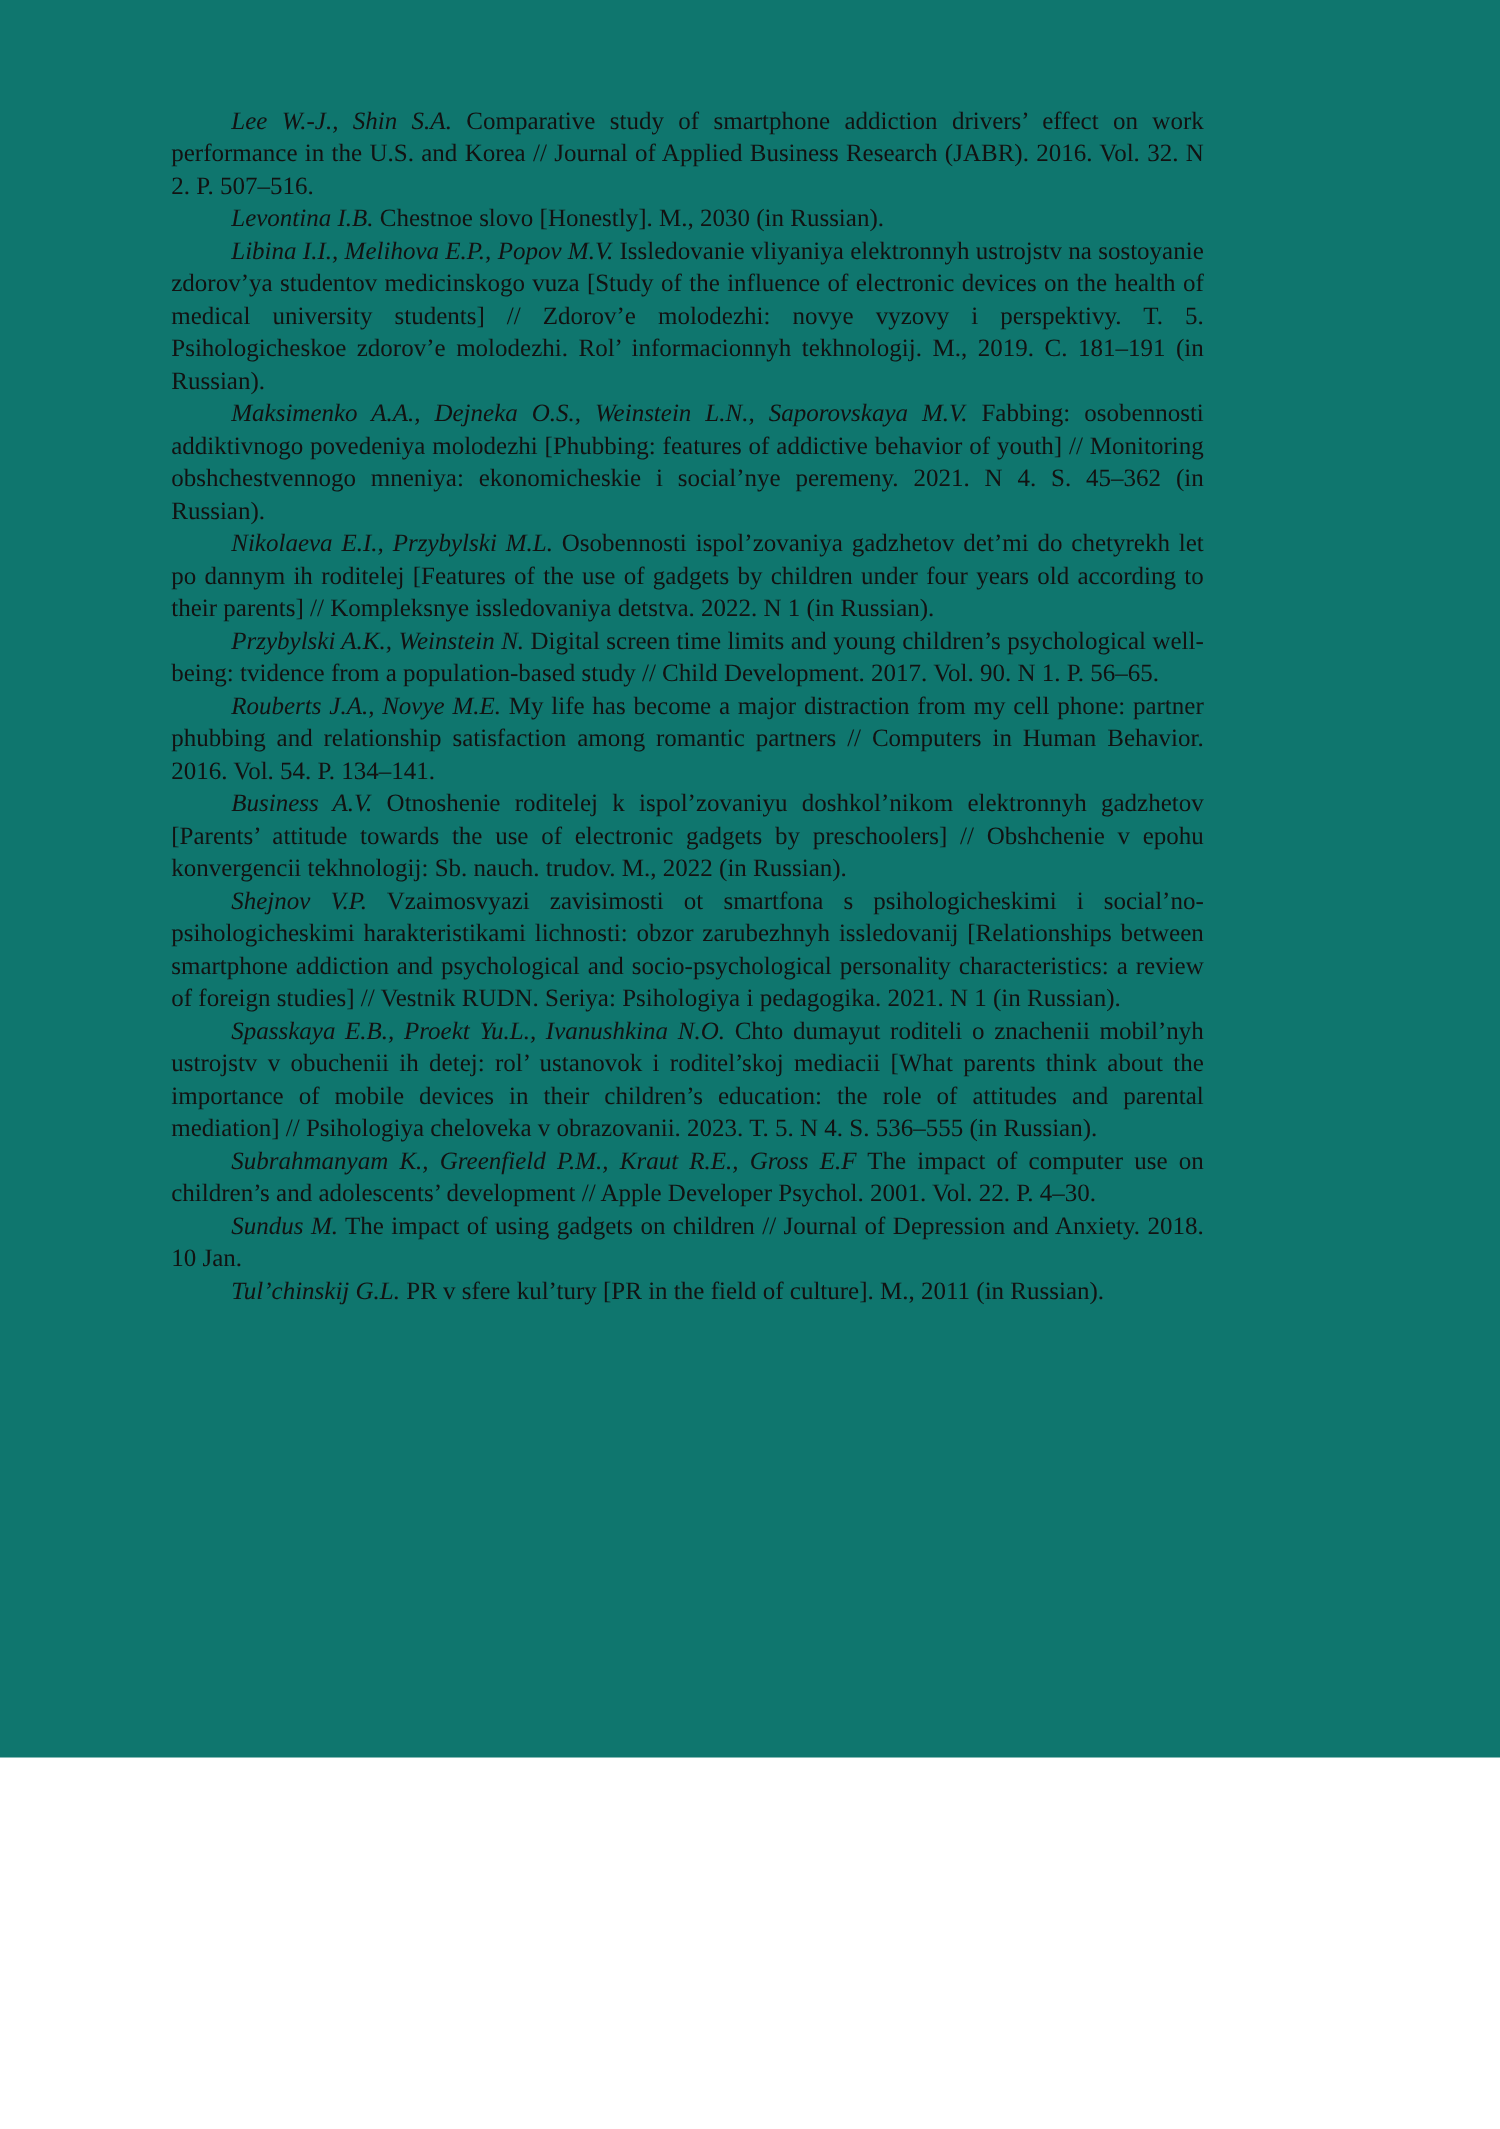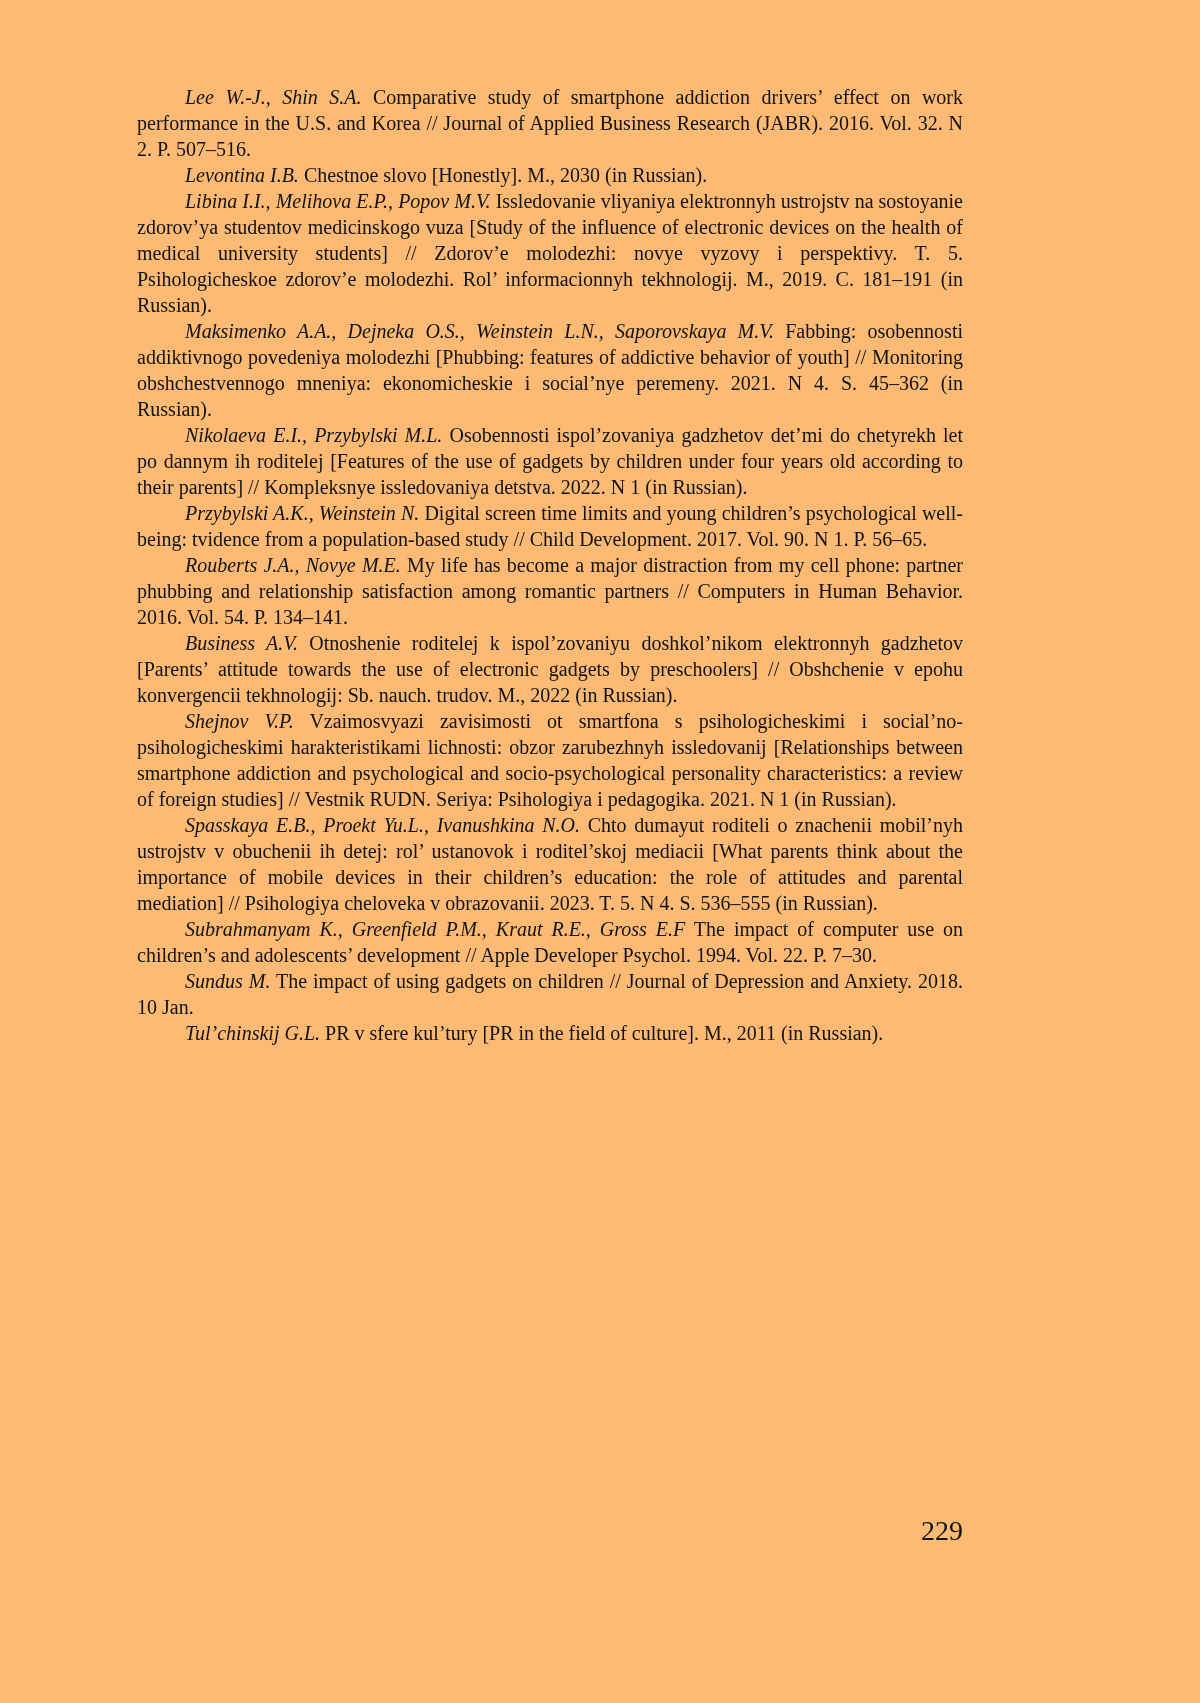"Lee W.-J., Shin S.A. Comparative" .page { background: #fdba74 -> #0f766e; height: 1703px -> 1406px }
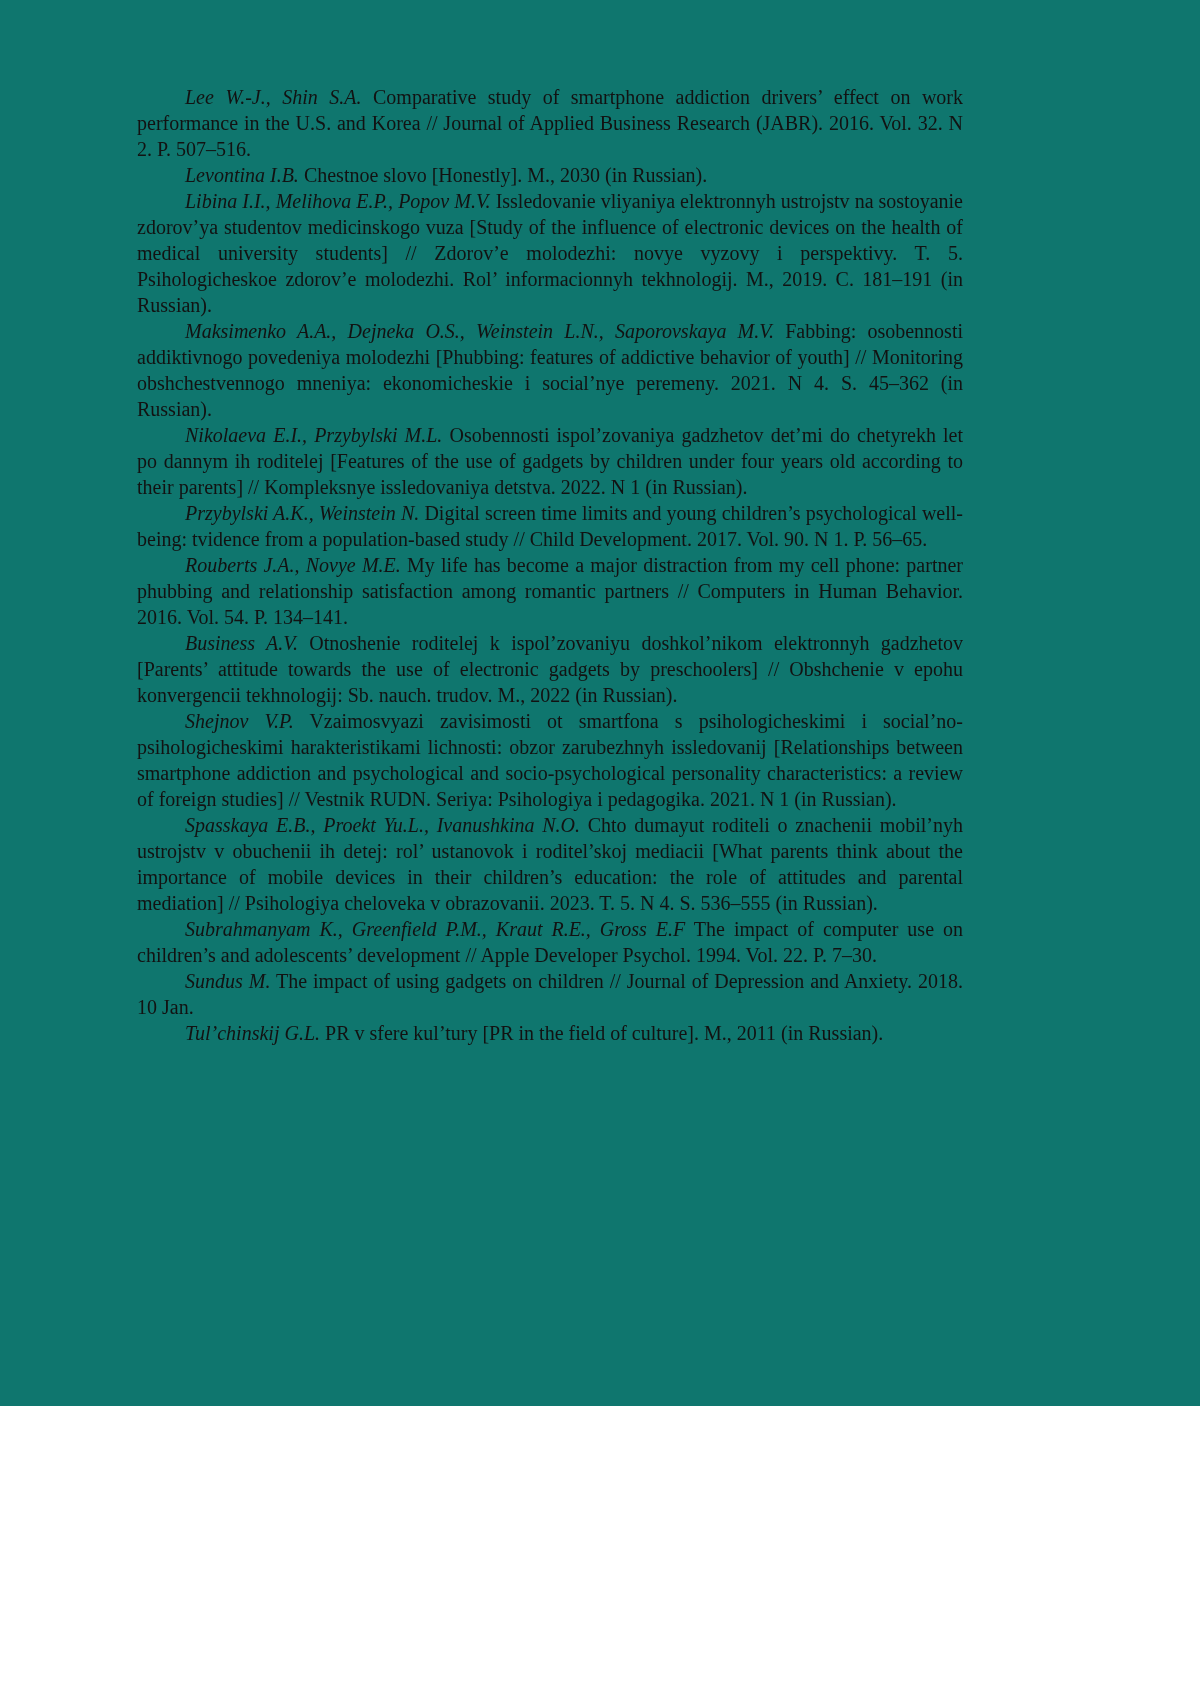"The impact of computer use" span { text: 1994. Vol. 22. P. 7 -> 2001. Vol. 22. P. 4 }
